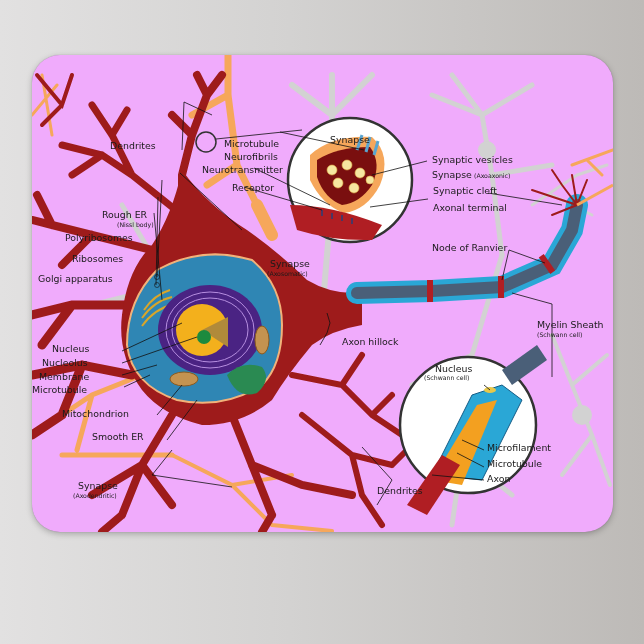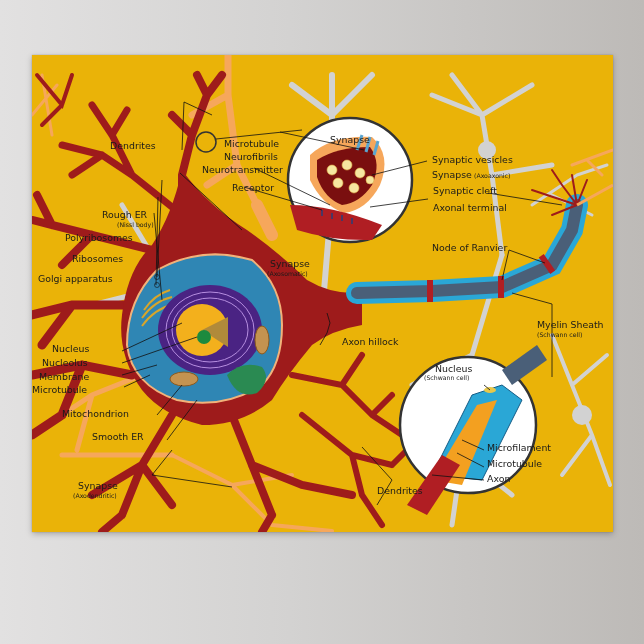"Dendrites" .poster { background: #eab308 -> #f0abfc; border-radius: none -> 28px }
